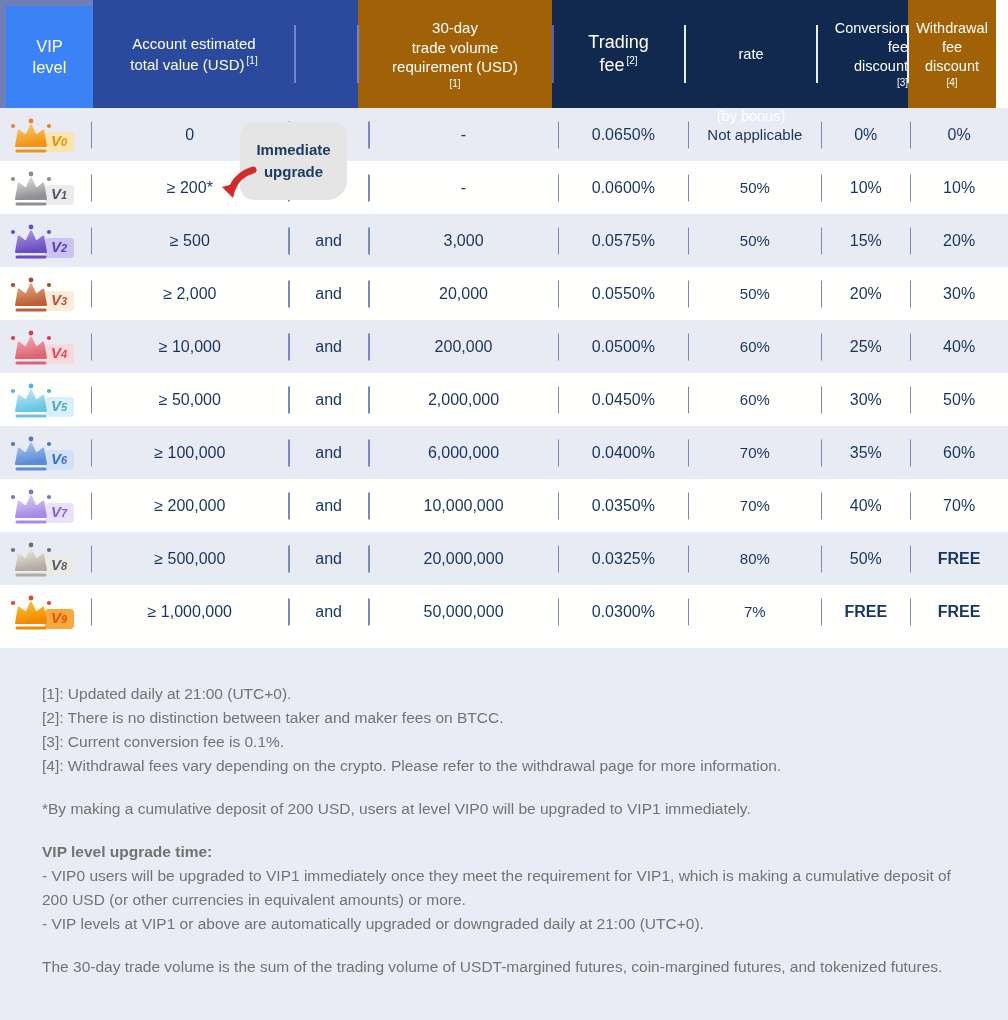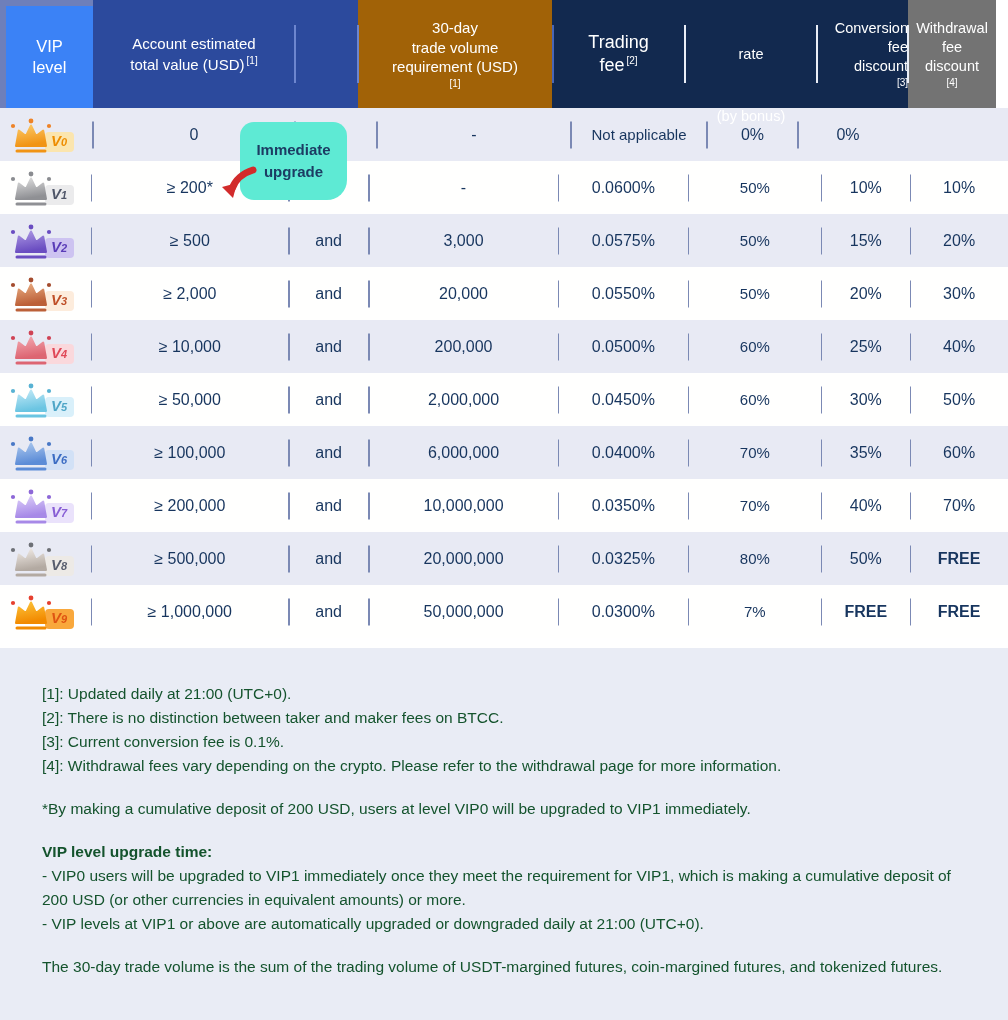"Withdrawal" .h-wd { background: #737373 -> #a16207 }
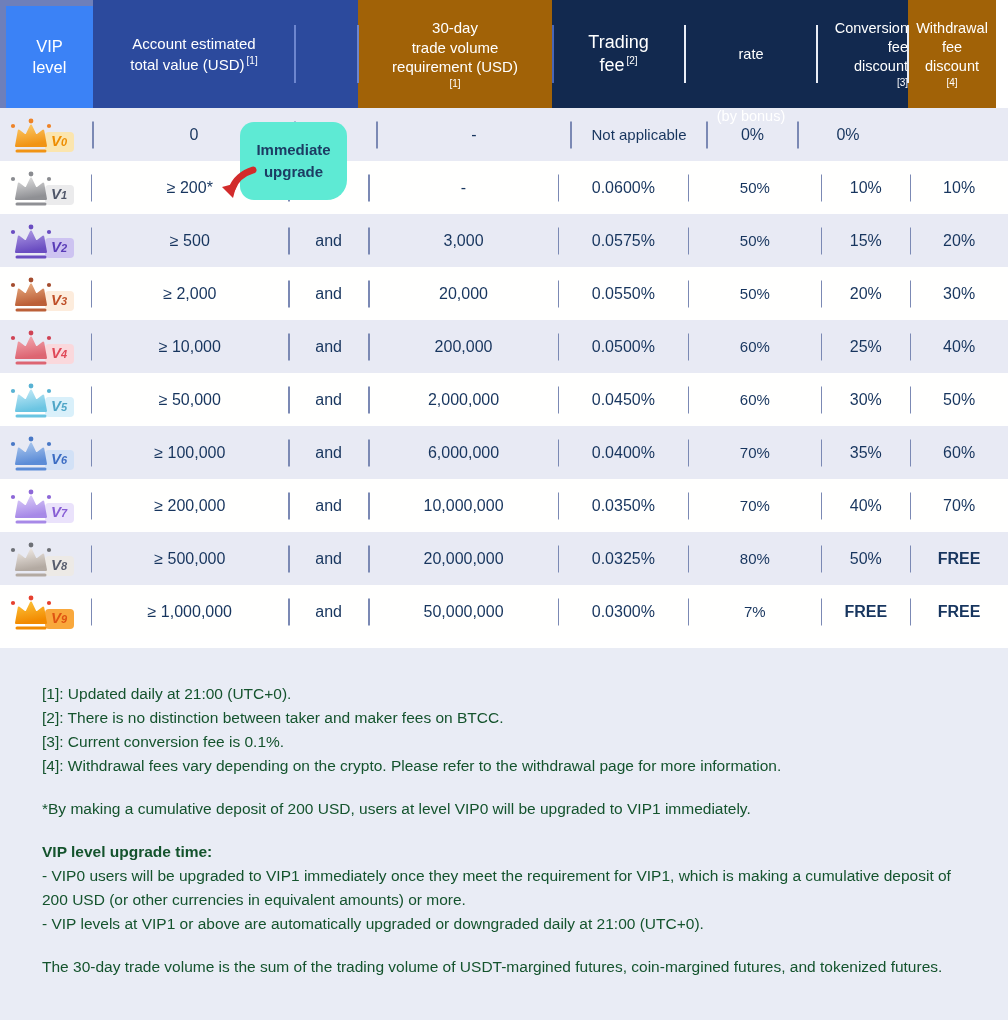"0.0650%" div.cell { html: none -> <div> <span>0.0650%</span> </div> }
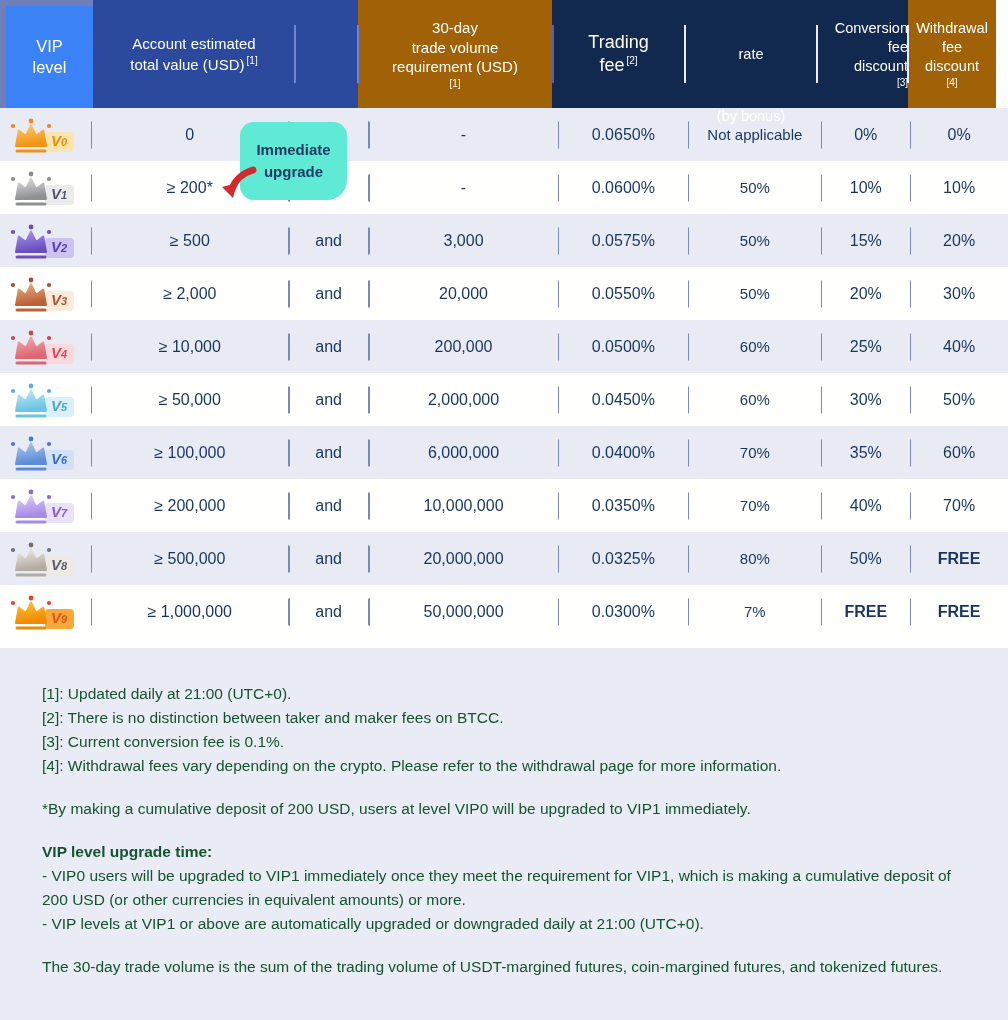"Immediate" .bubble { background: #5eead4 -> #e5e5e5 }
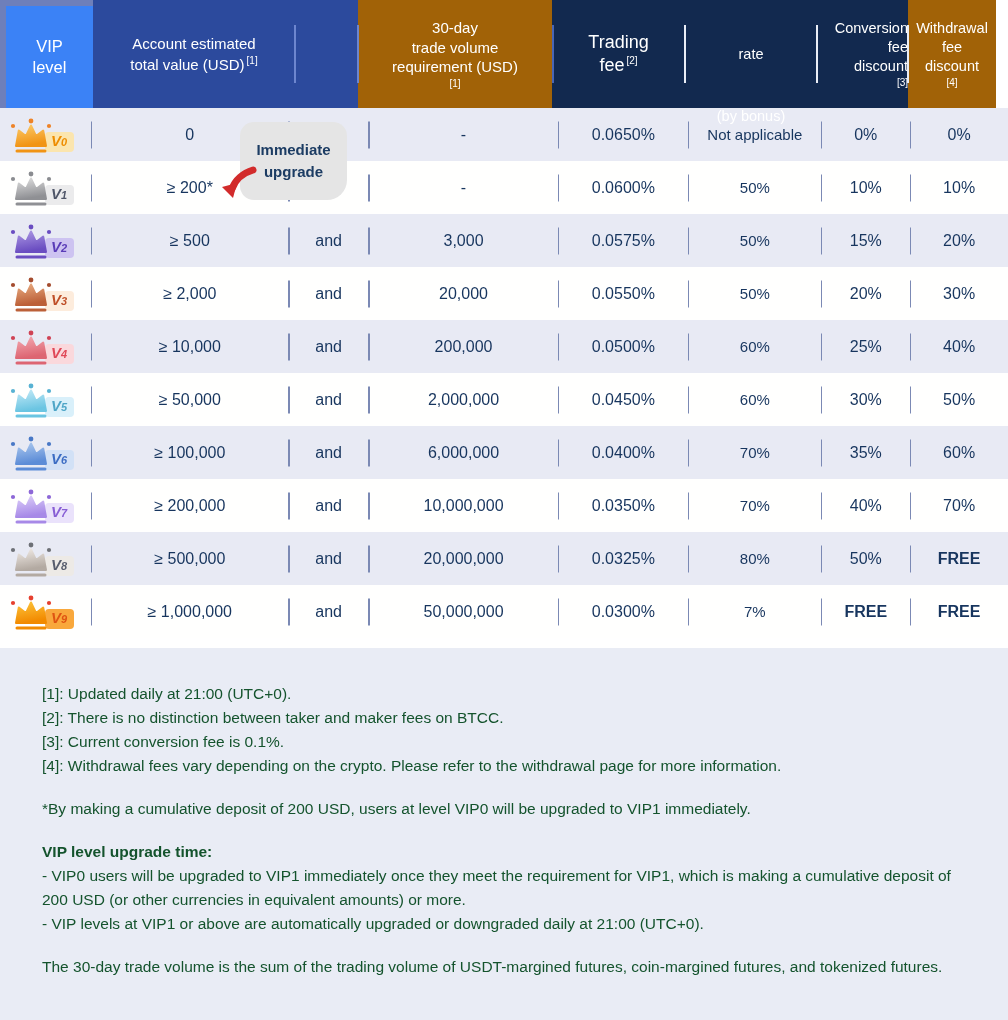"[1]: Updated daily at 21:00" .notes { color: #14532d -> #737373 }
